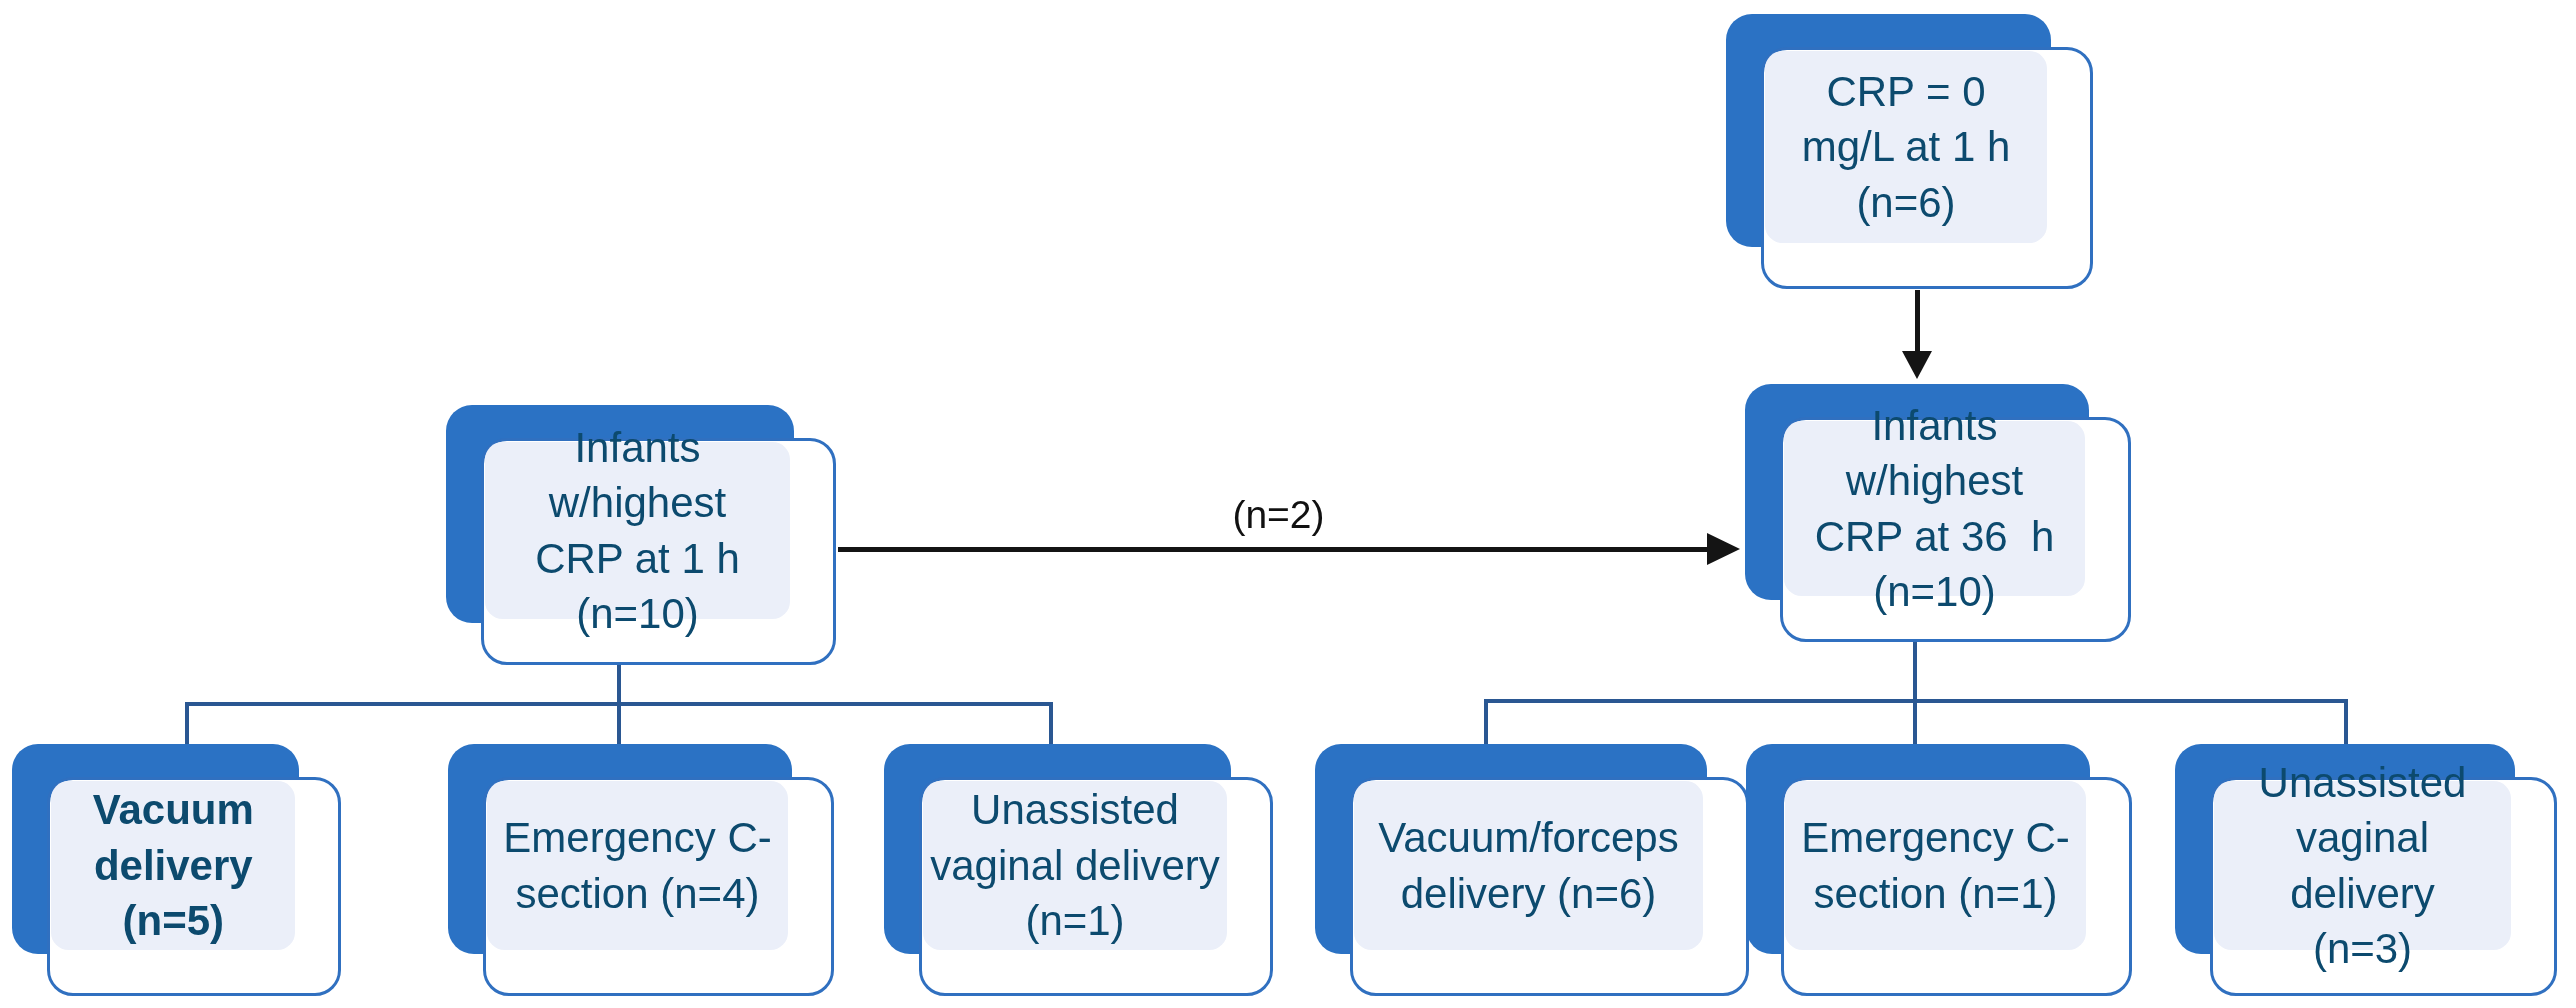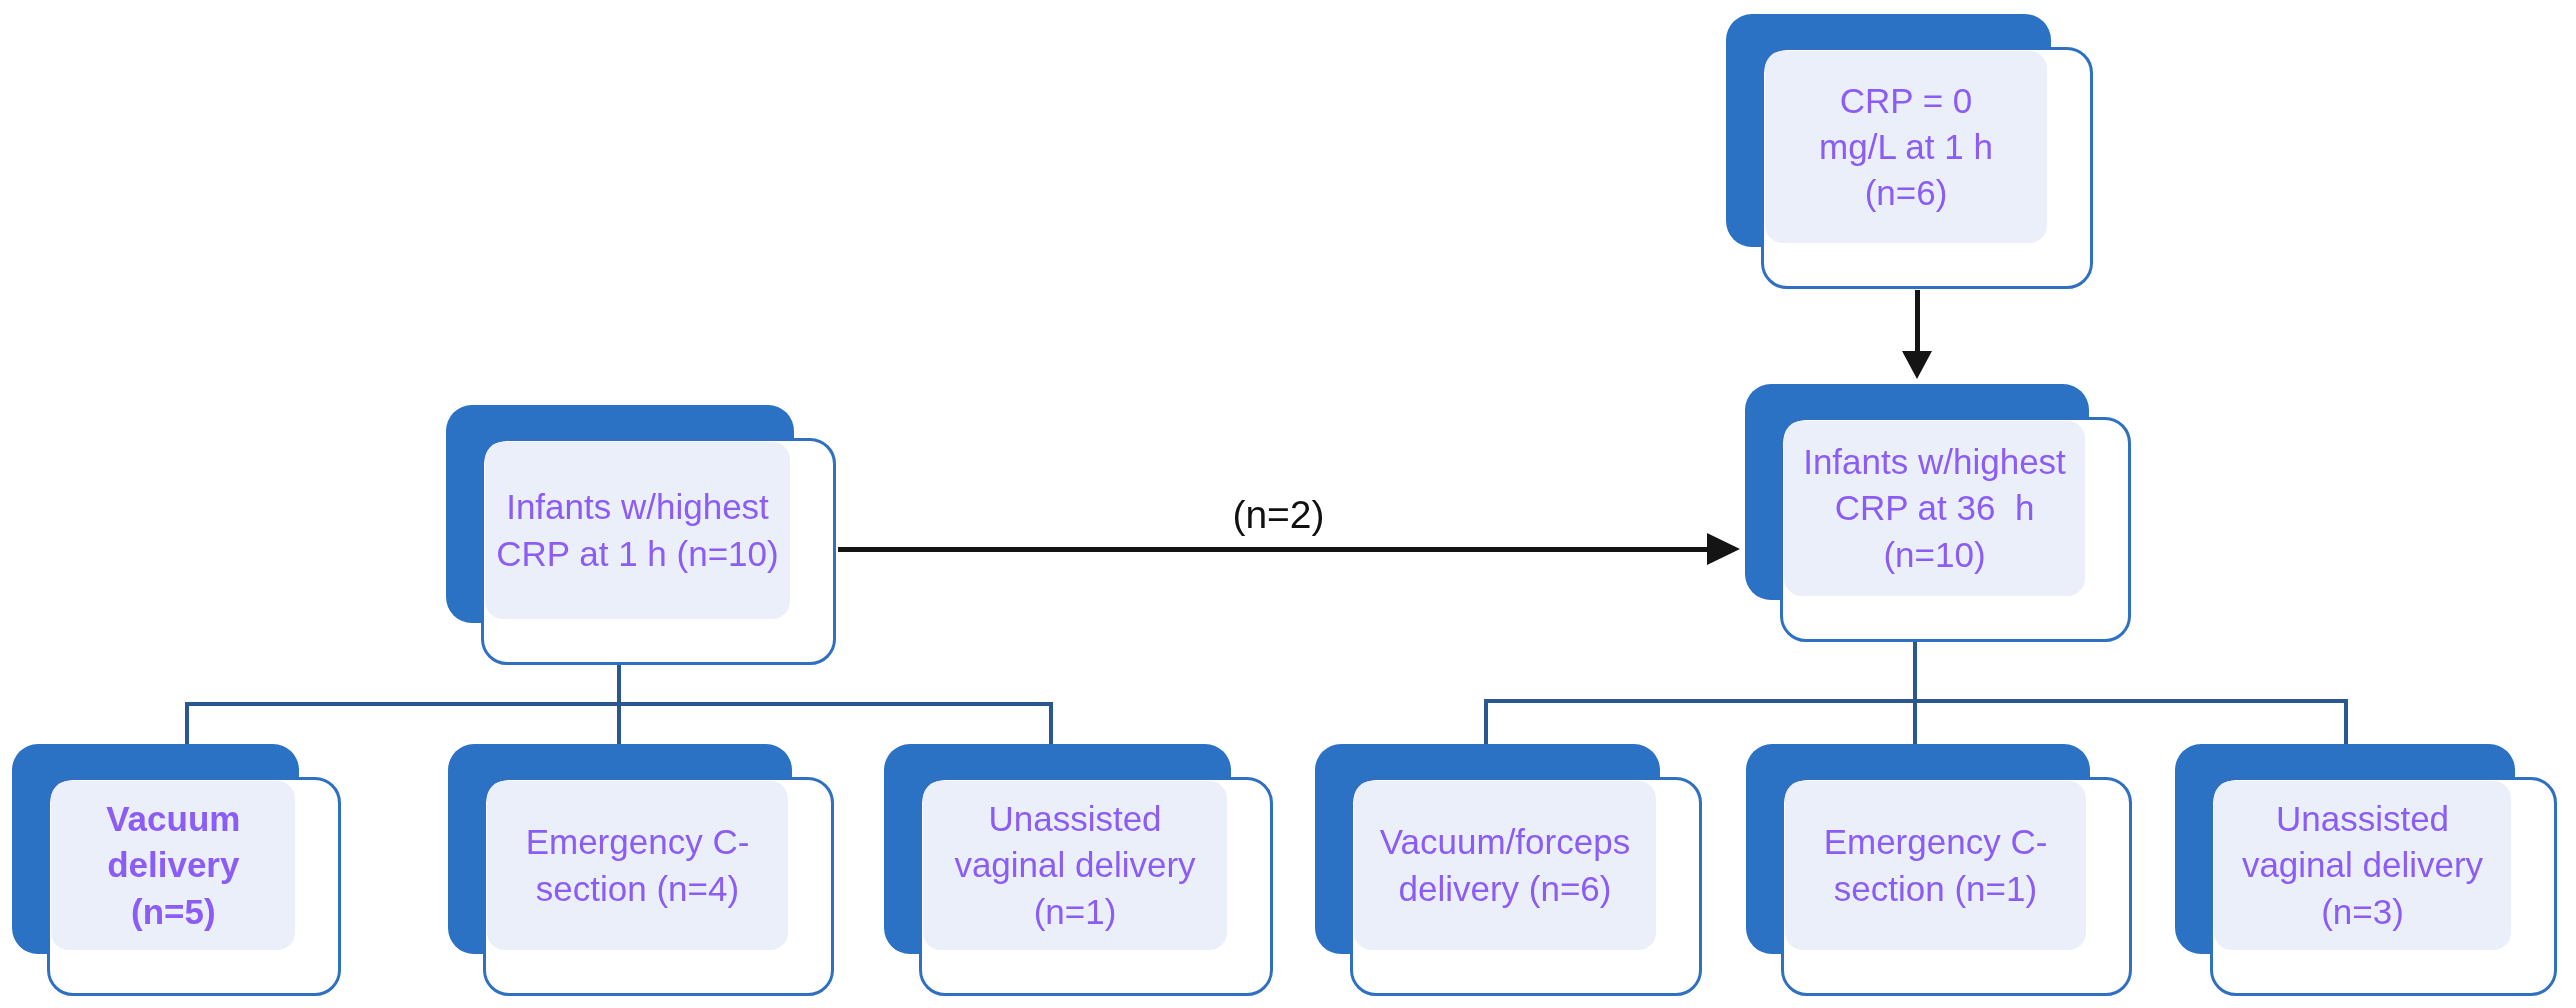"CRP = 0" .node .label { color: #8b5cf6 -> #0c4a6e; font-size: 35px -> 42px }
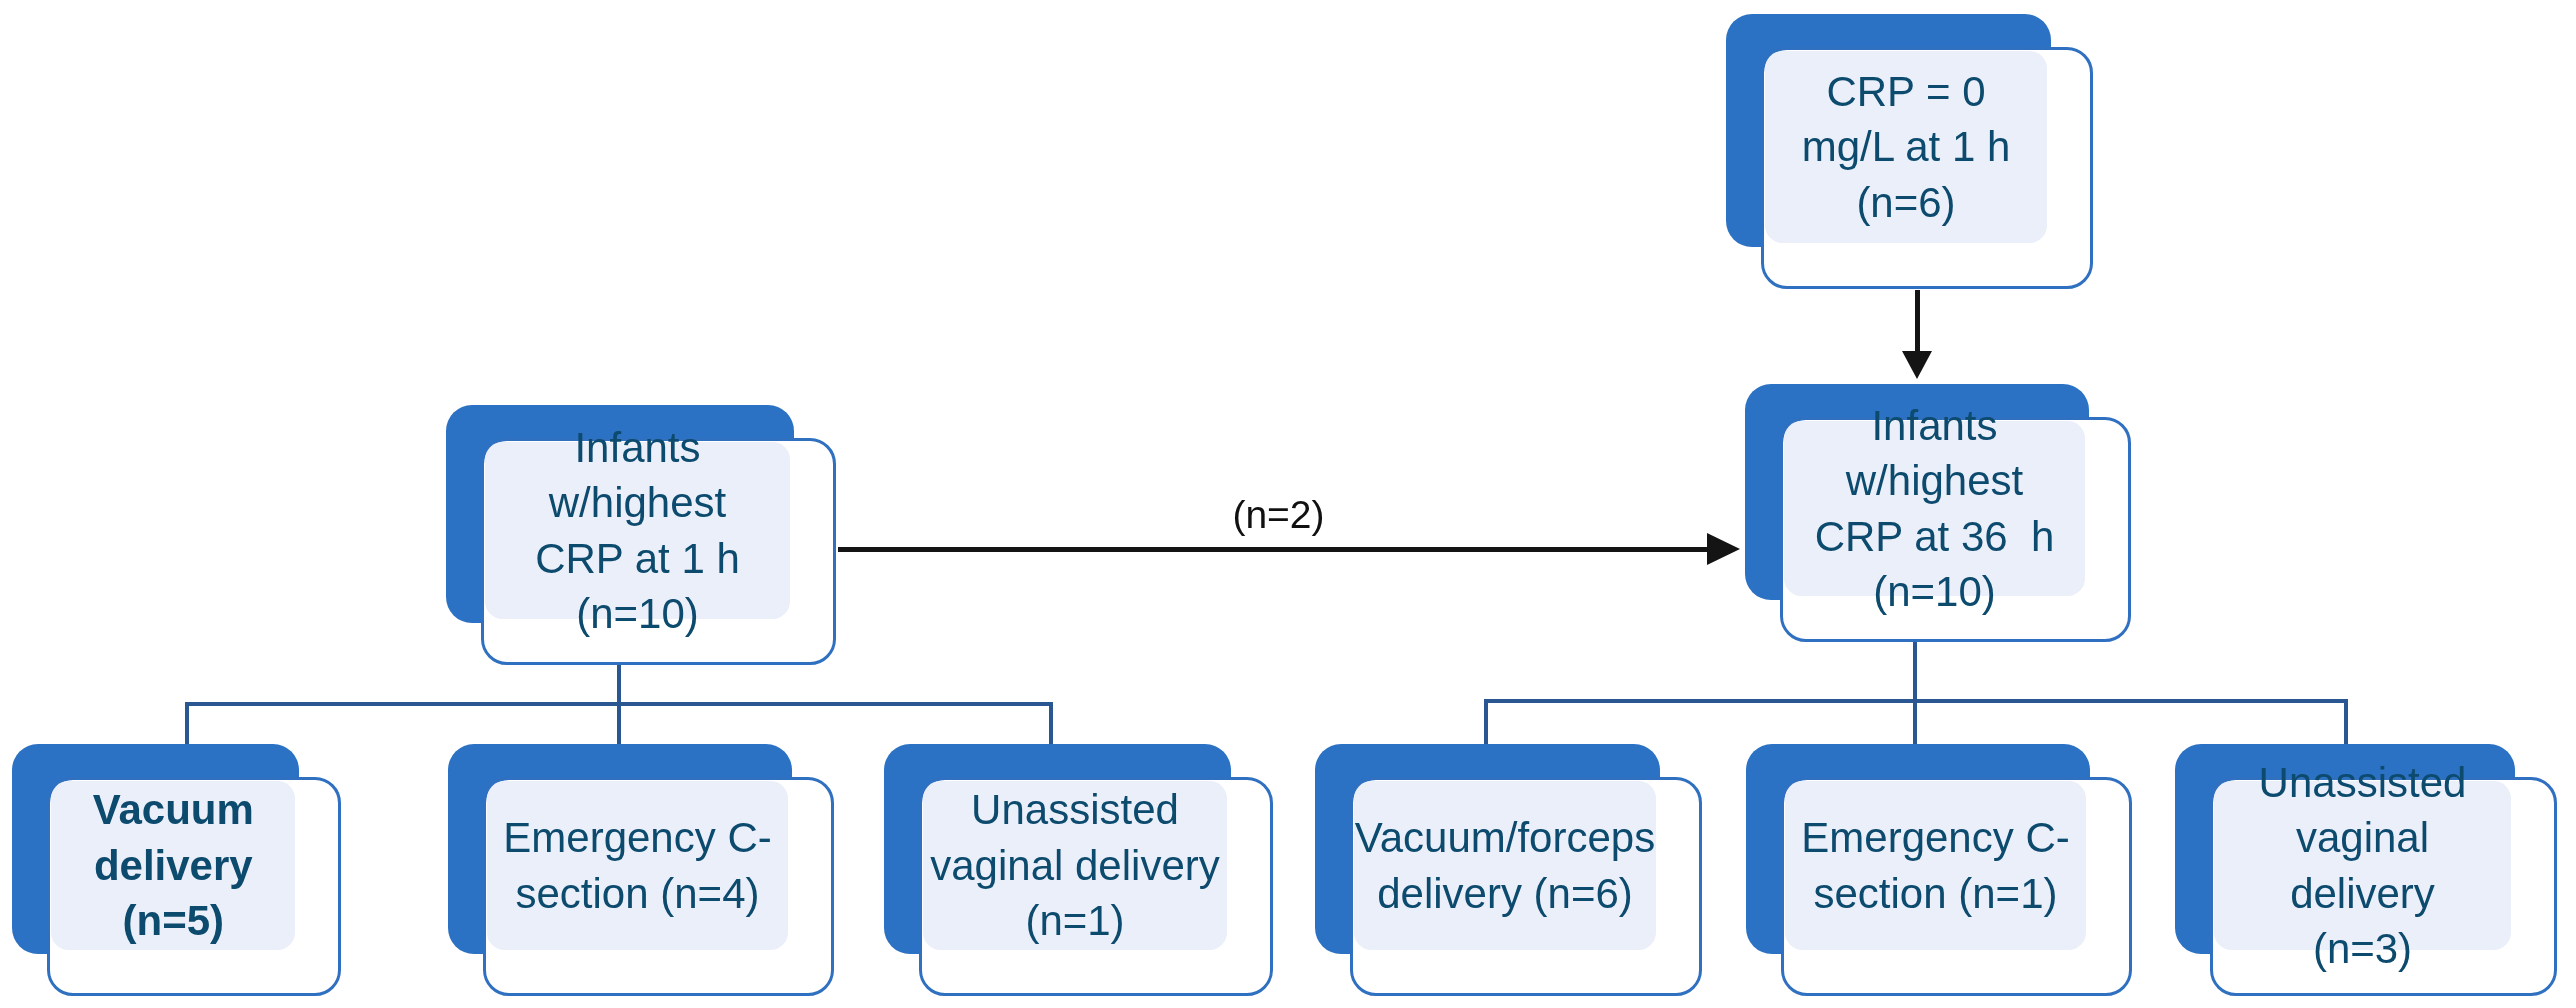"Vacuum/forceps" div.node { padding-left: none -> 47px }
